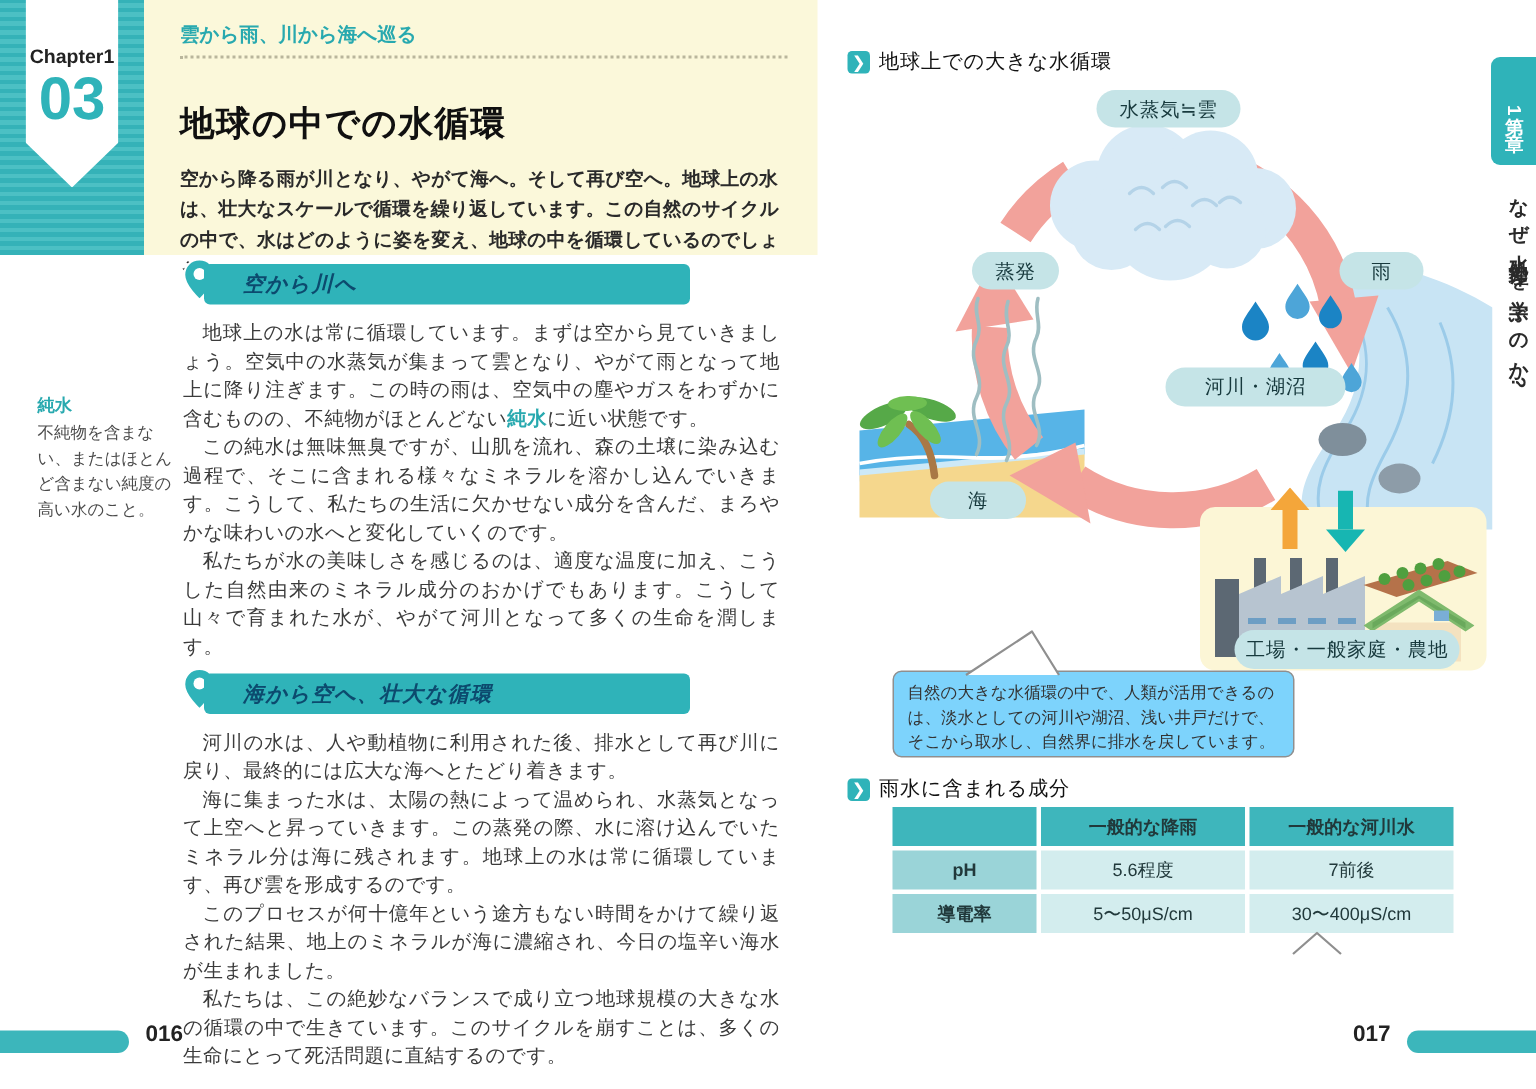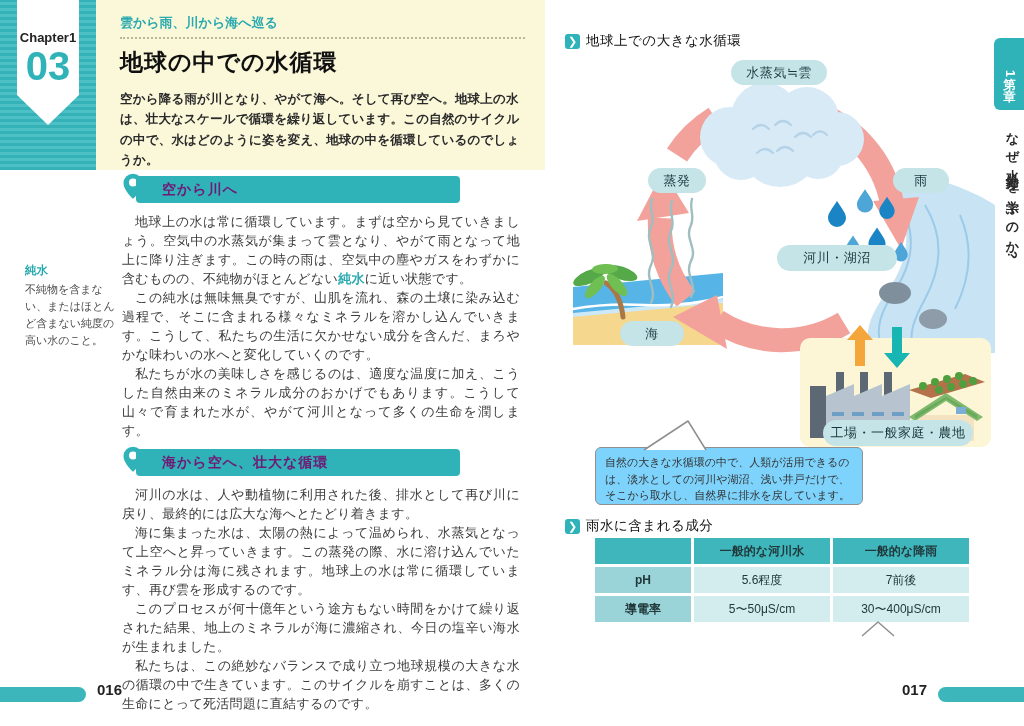"地球の中での水循環" #page-title { margin-top: 8px -> 28px }
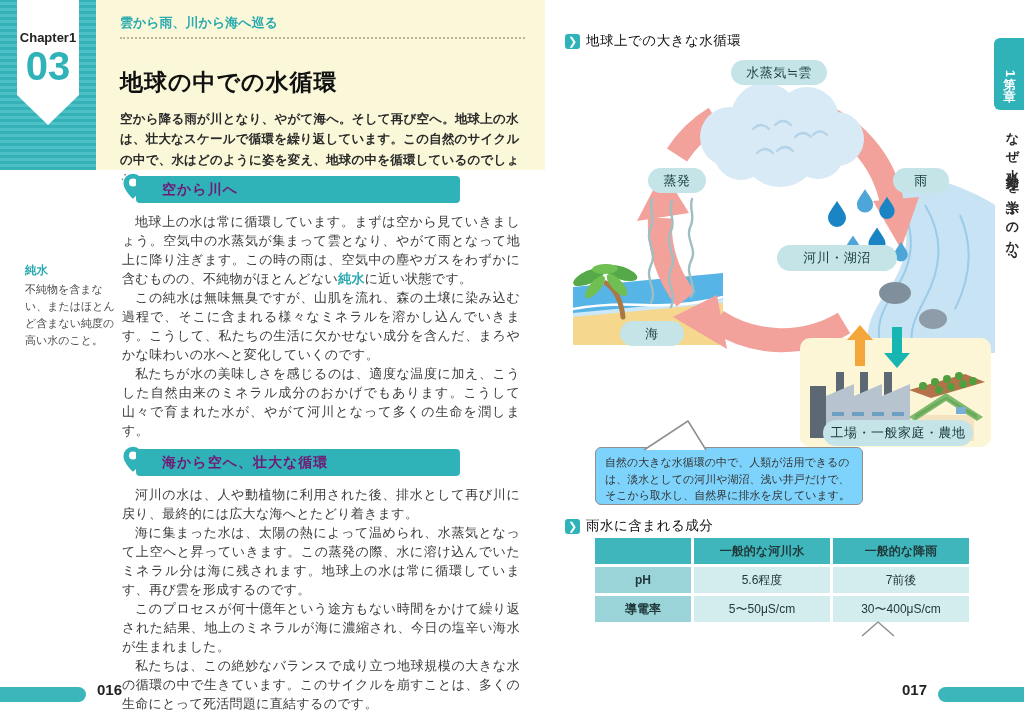"空から川へ" .section-bar { color: #701a75 -> #0c4a6e; font-style: none -> italic }
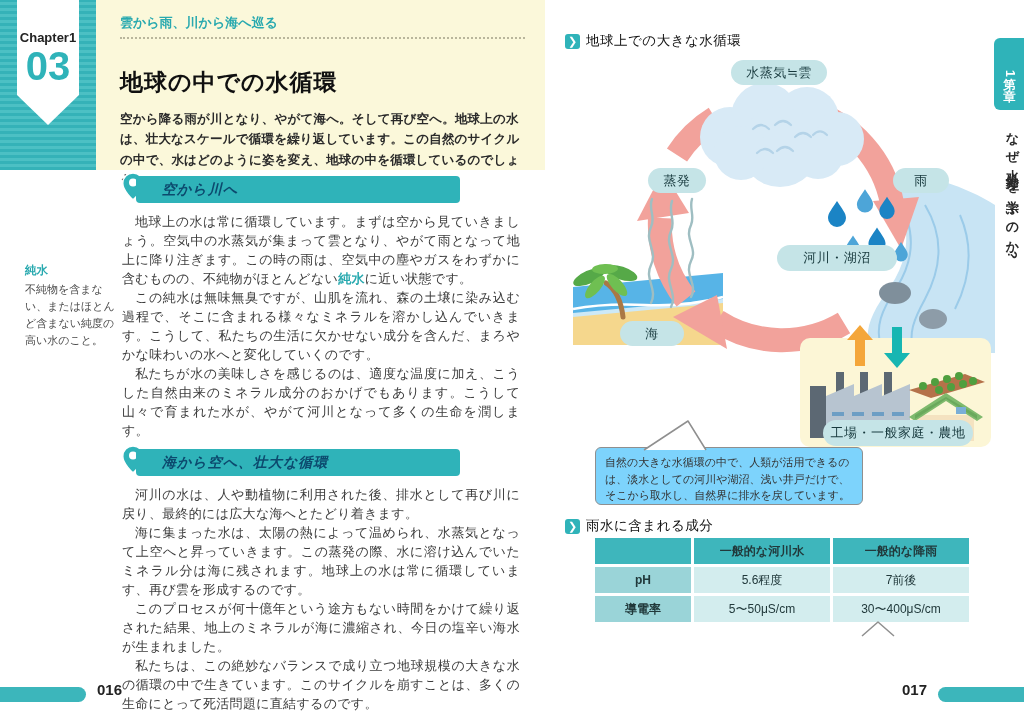"一般的な河川水" div.tcell { order: before "一般的な降雨" -> after "一般的な降雨" }
